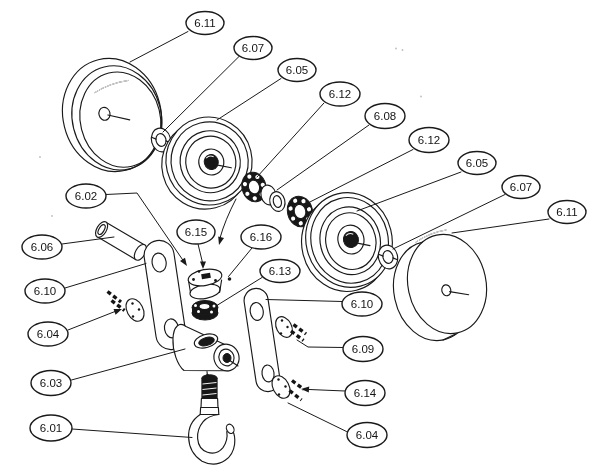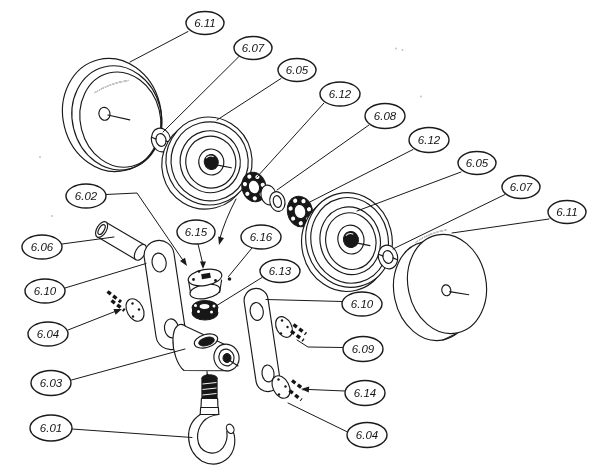"6.11" .stage { font-style: italic -> none }
